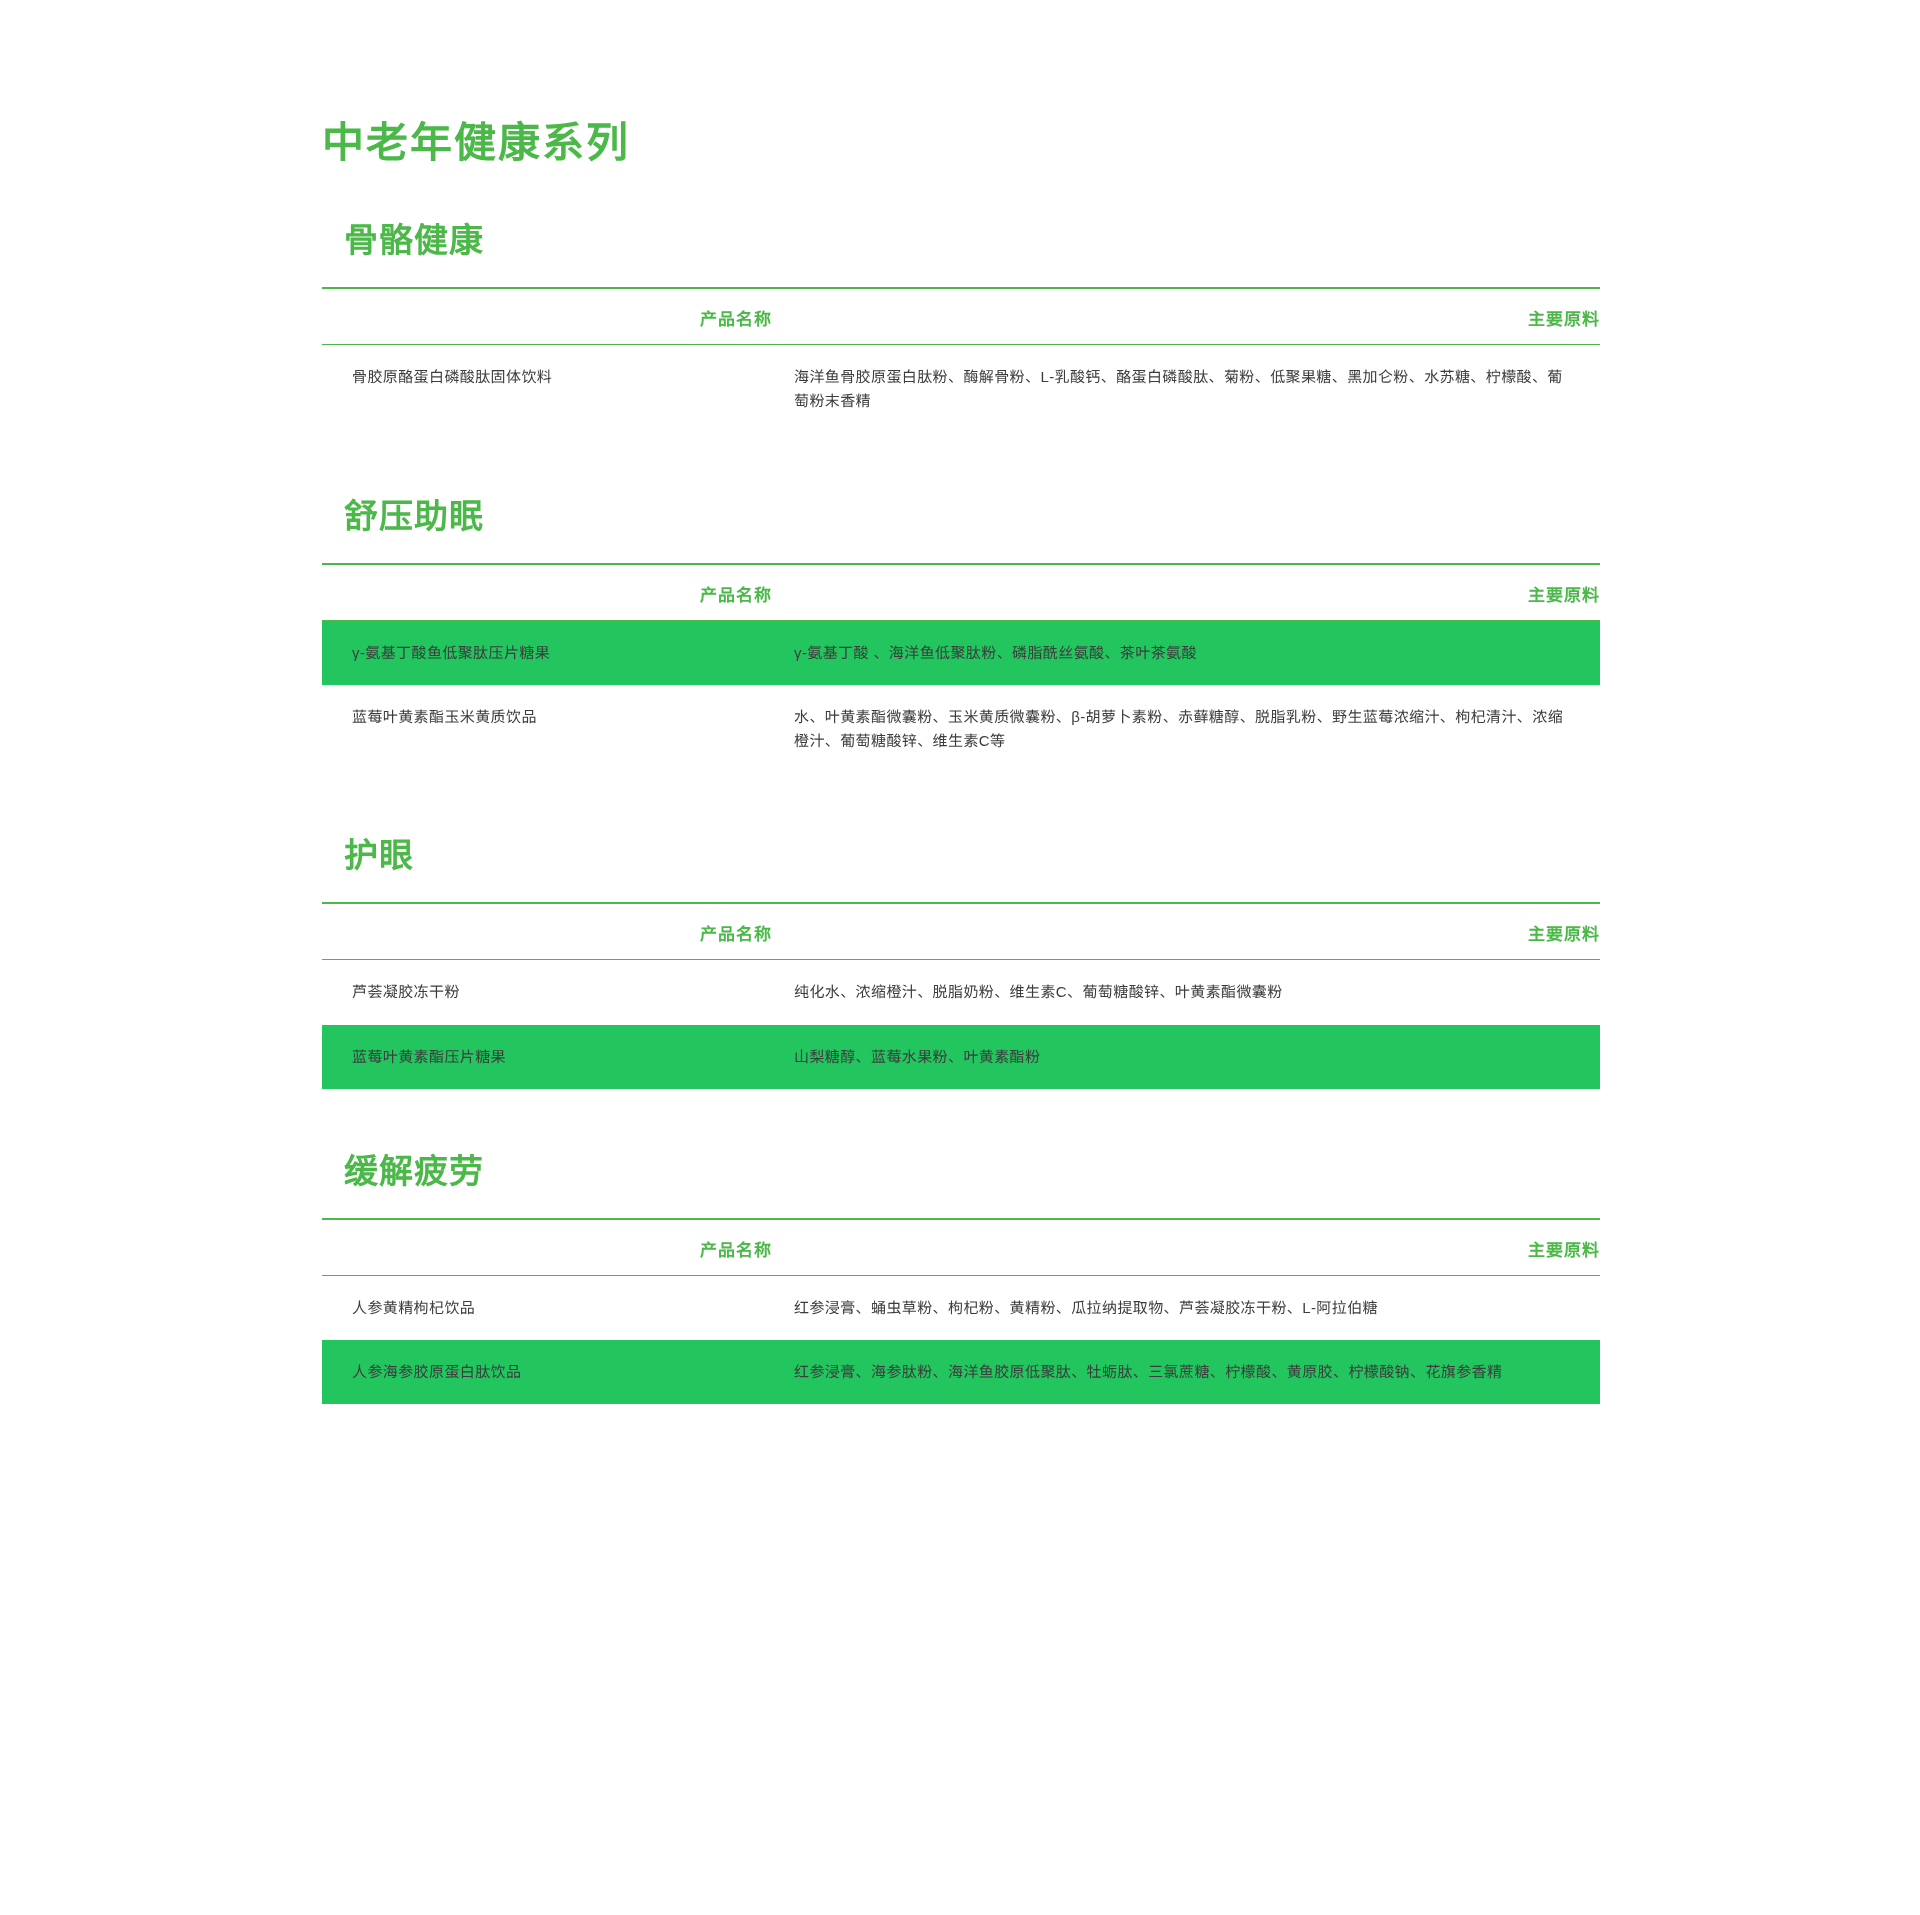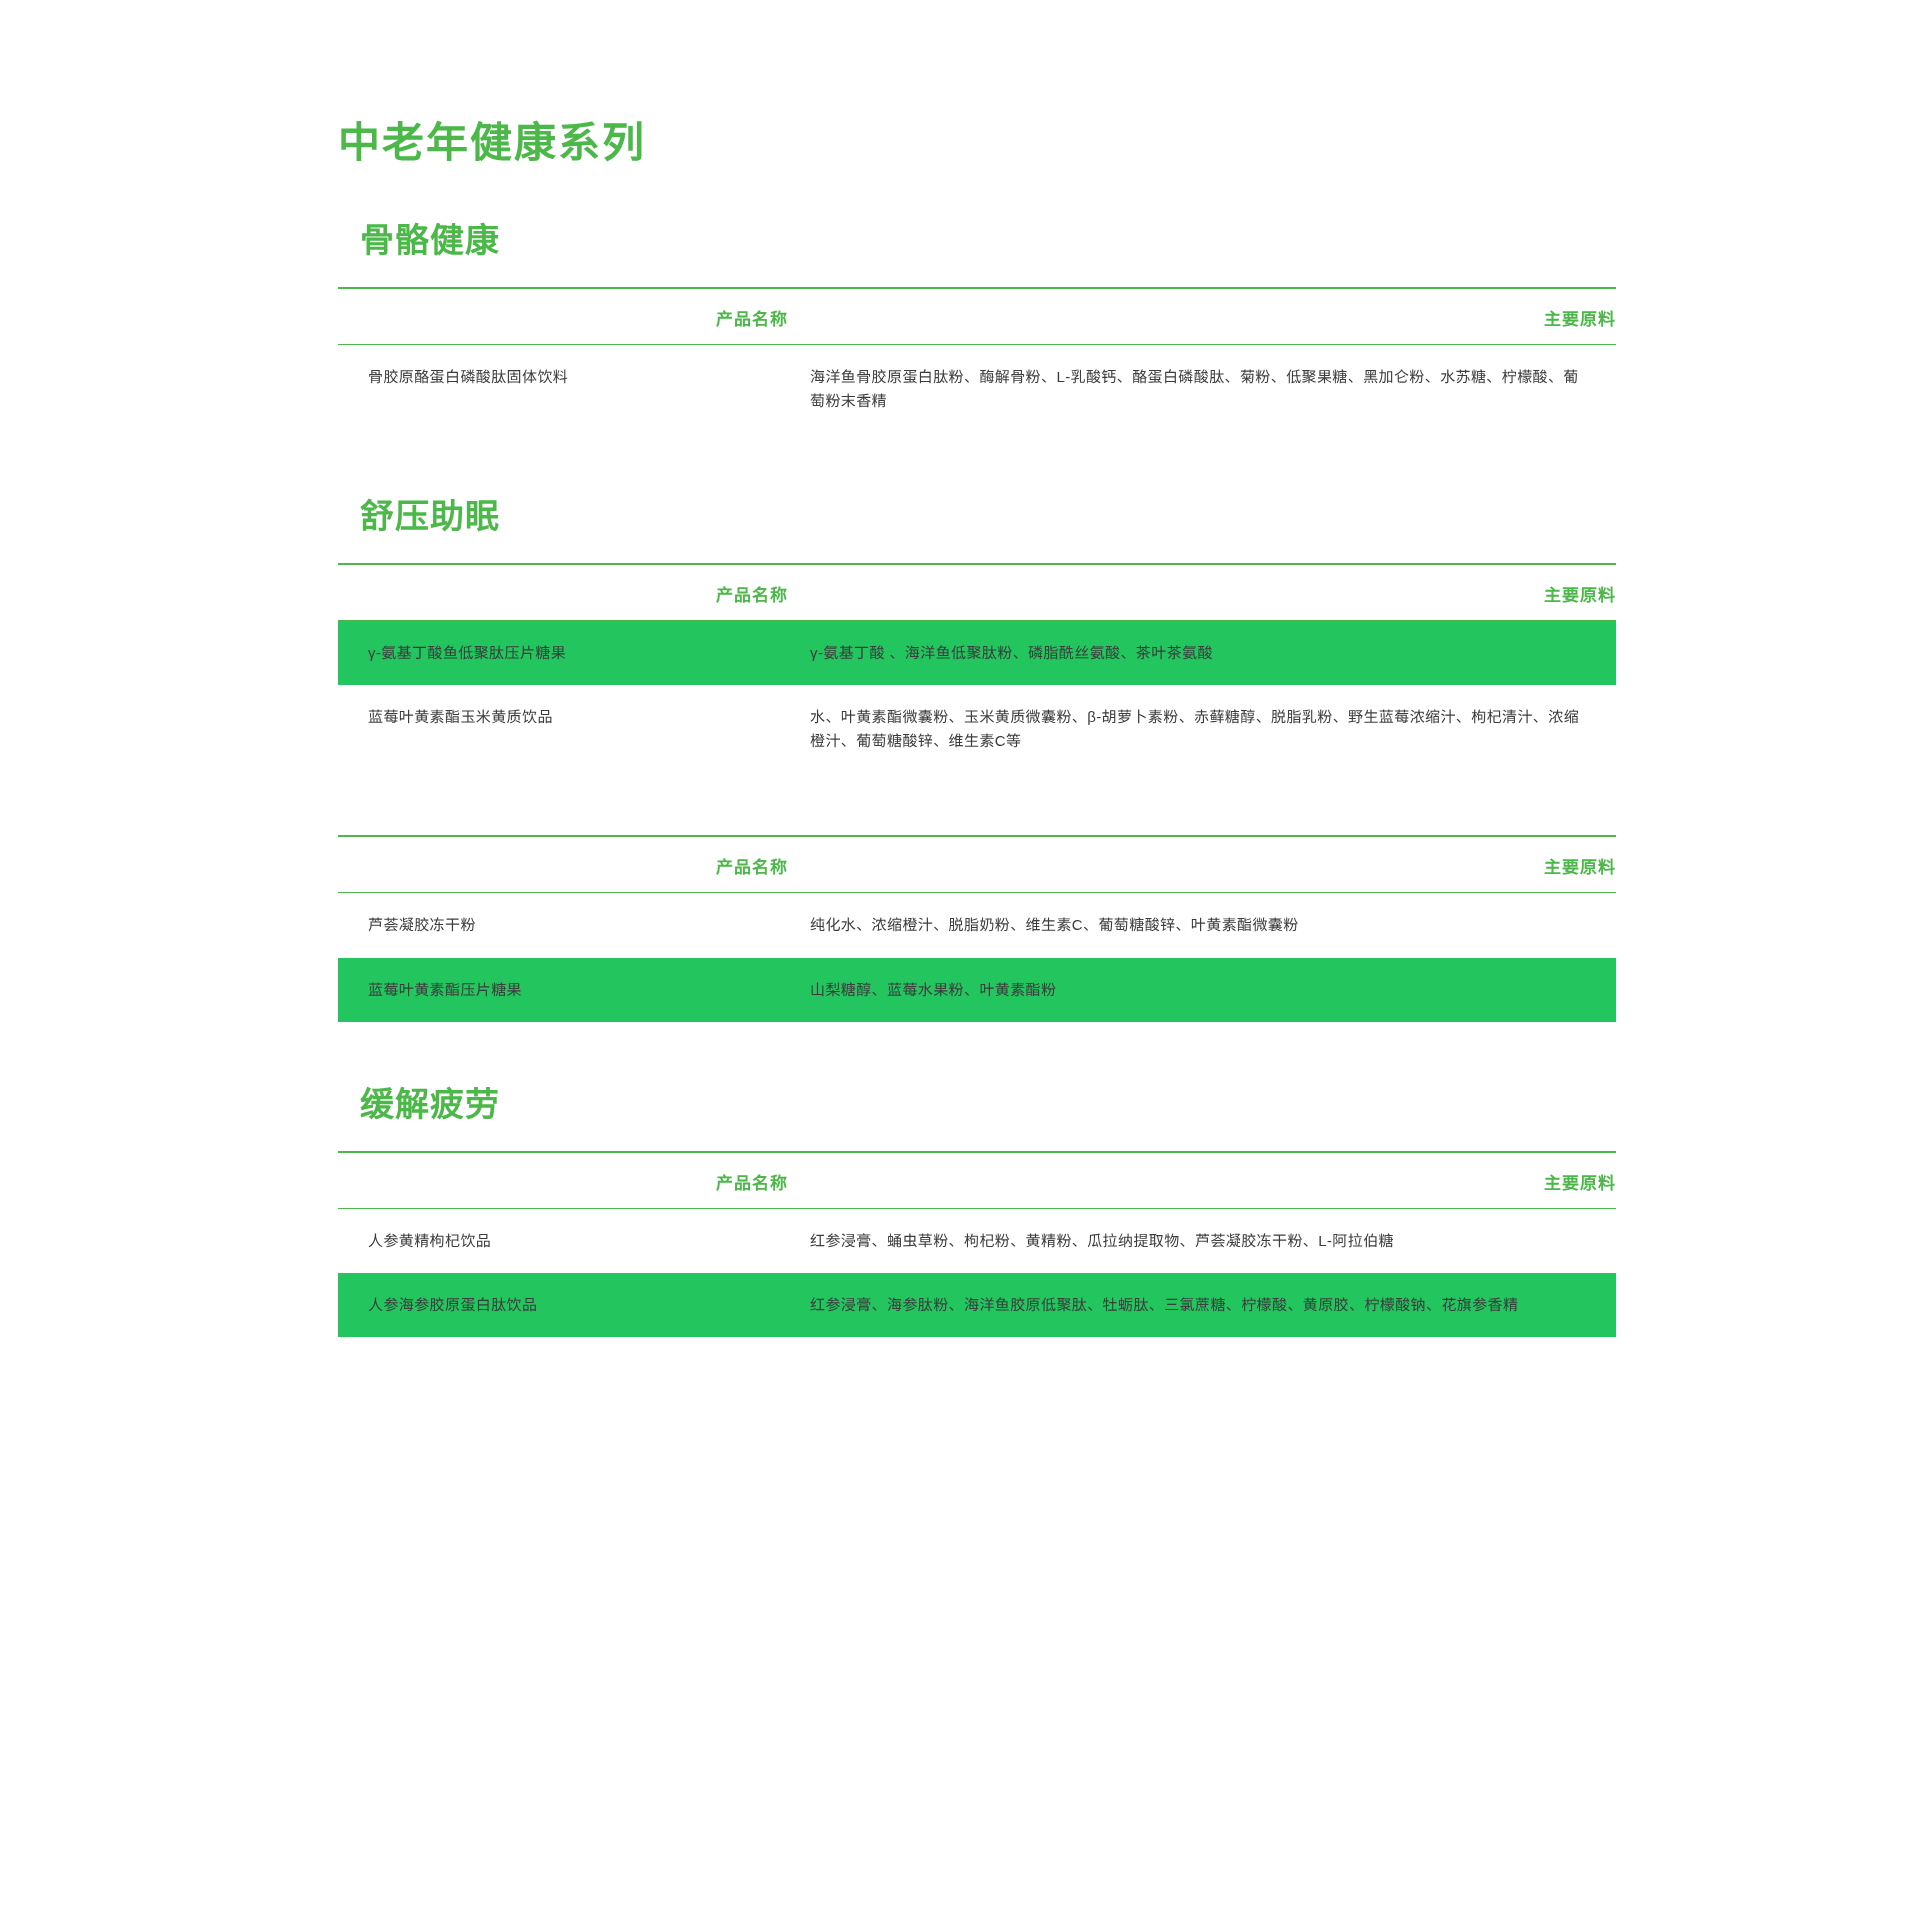"中老年健康系列" .content { left: 338px -> 322px }
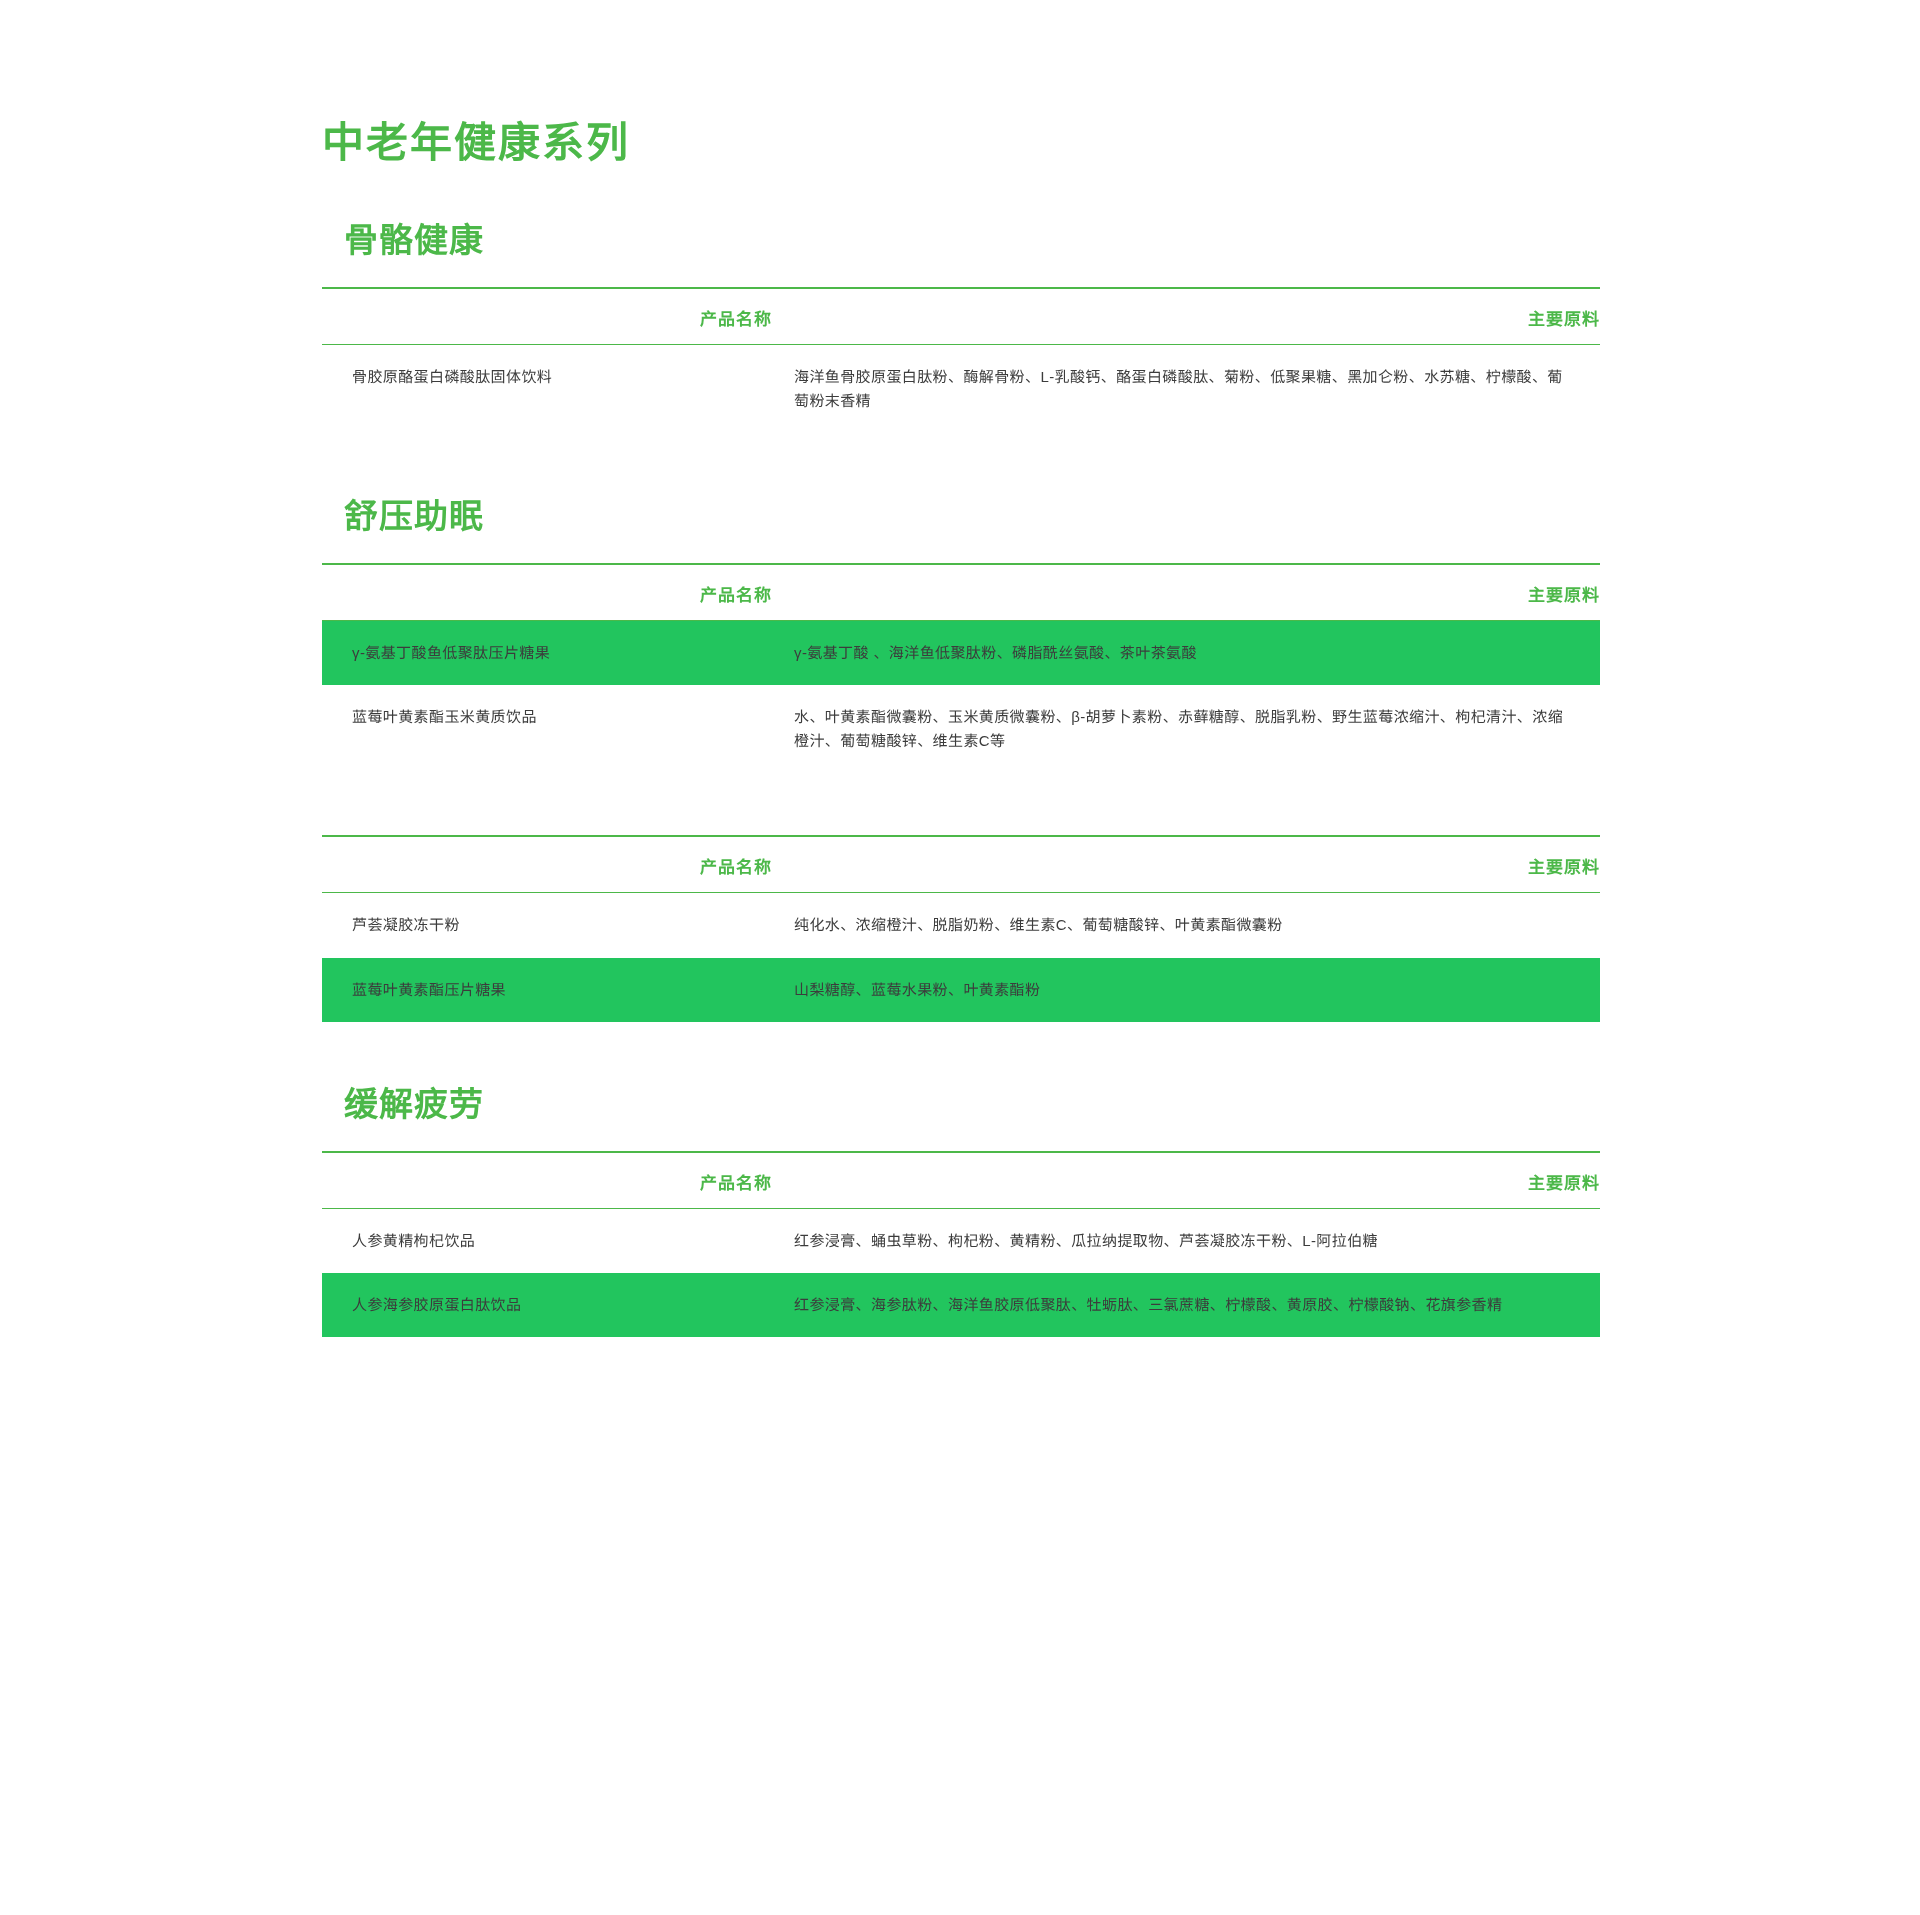"护眼" h2.section-title { html: none -> <h2>护眼</h2> }
